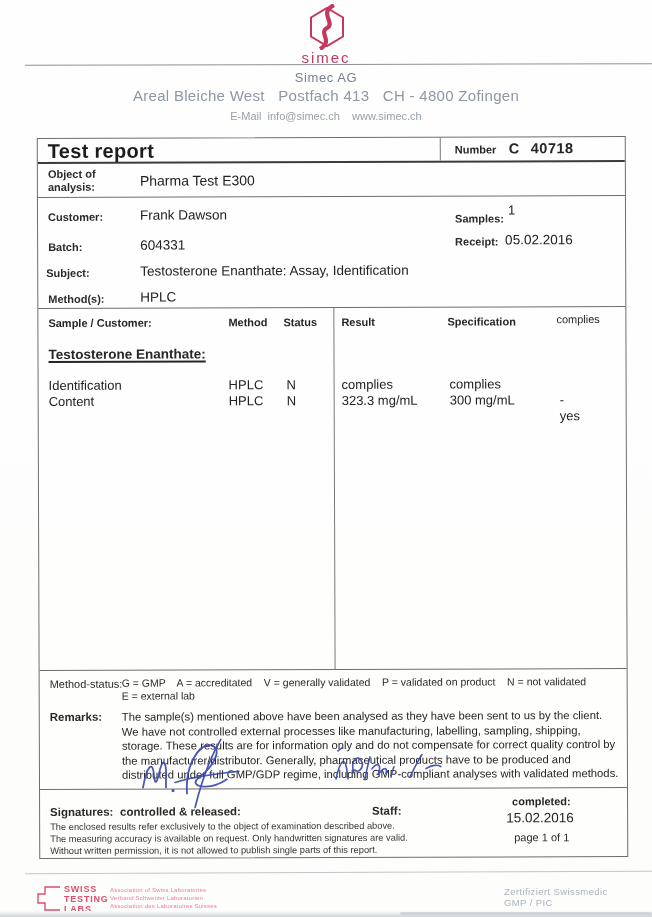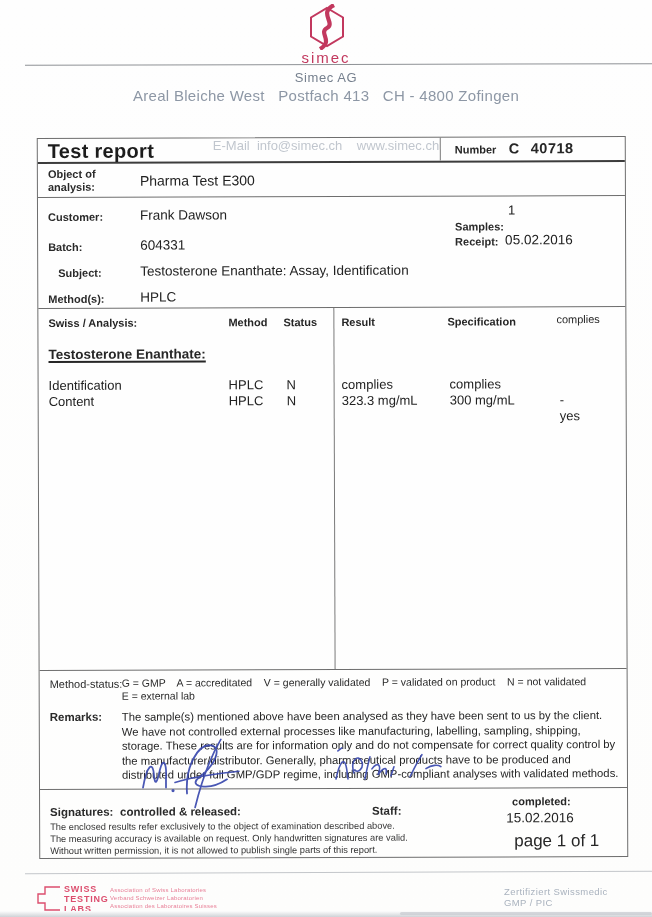"E-Mail info@simec.ch www.simec.ch" .addr3 { font-size: 13px -> 11px; margin-top: 28px -> none }
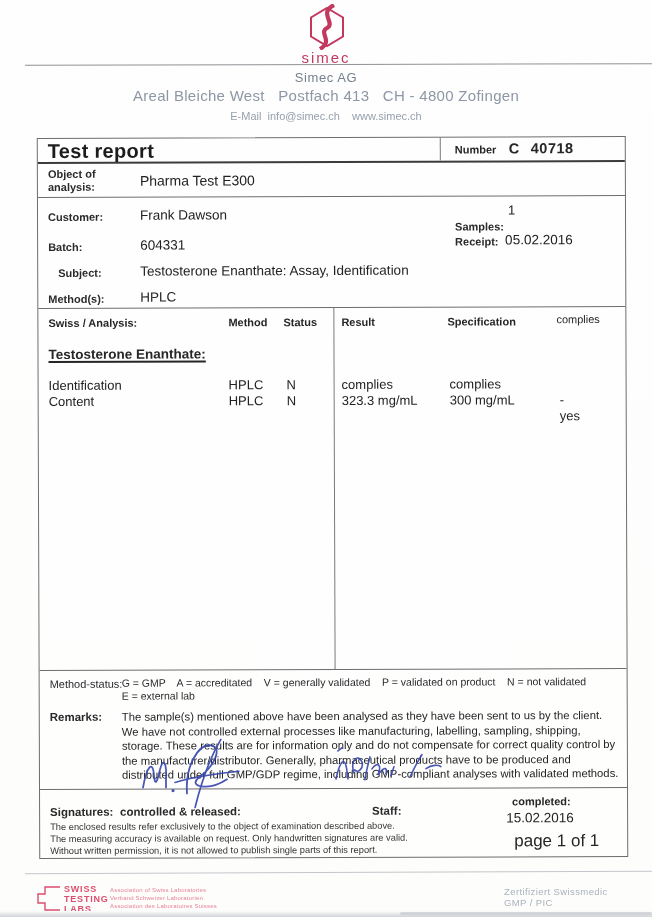"Samples:" div.abs { top: 24px -> 16px }
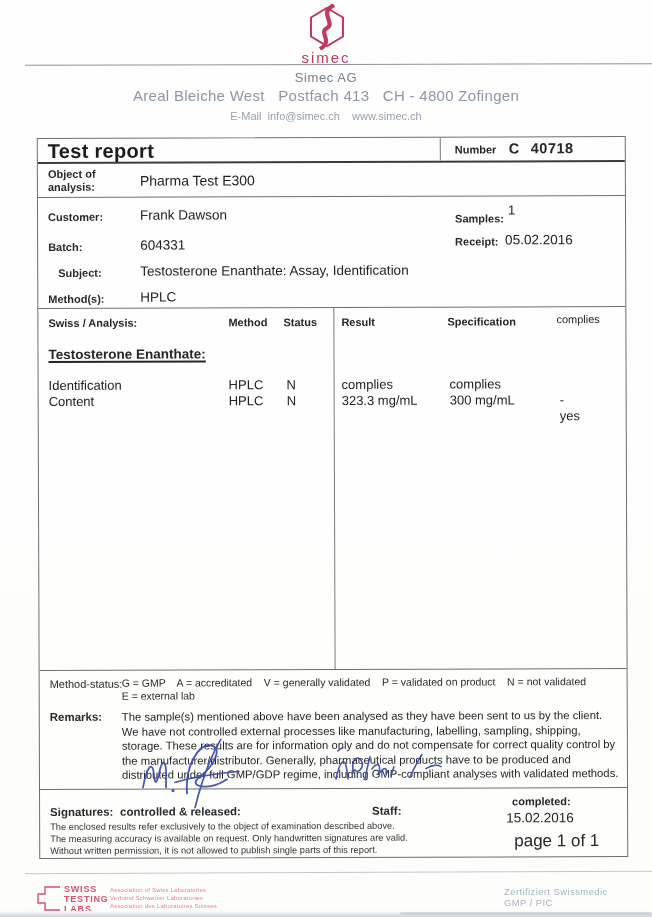"Subject:" div.abs { left: 20px -> 8px }
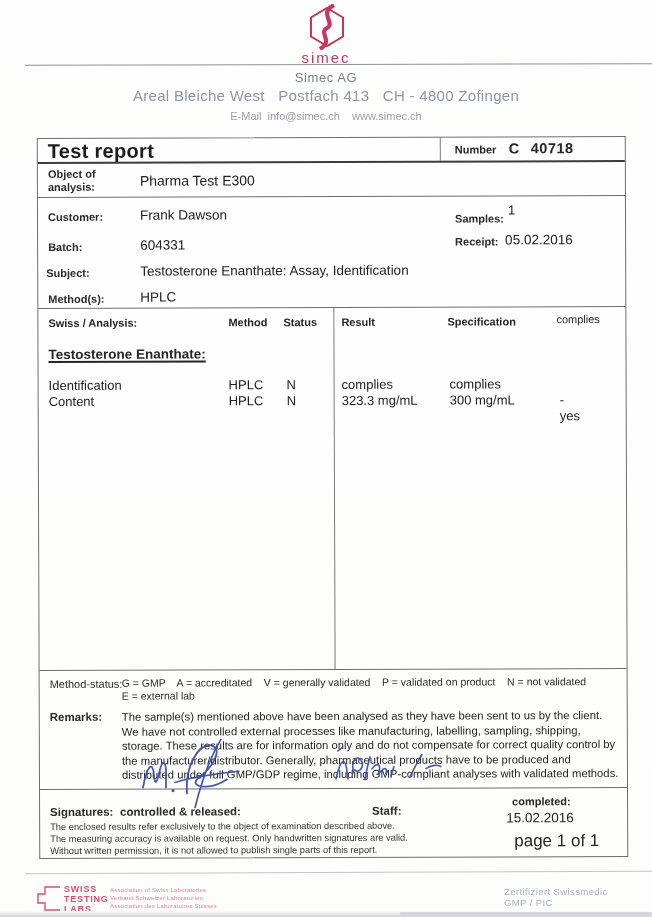"Swiss / Analysis:" div.abs { text: Swiss / Analysis -> Sample / Customer }
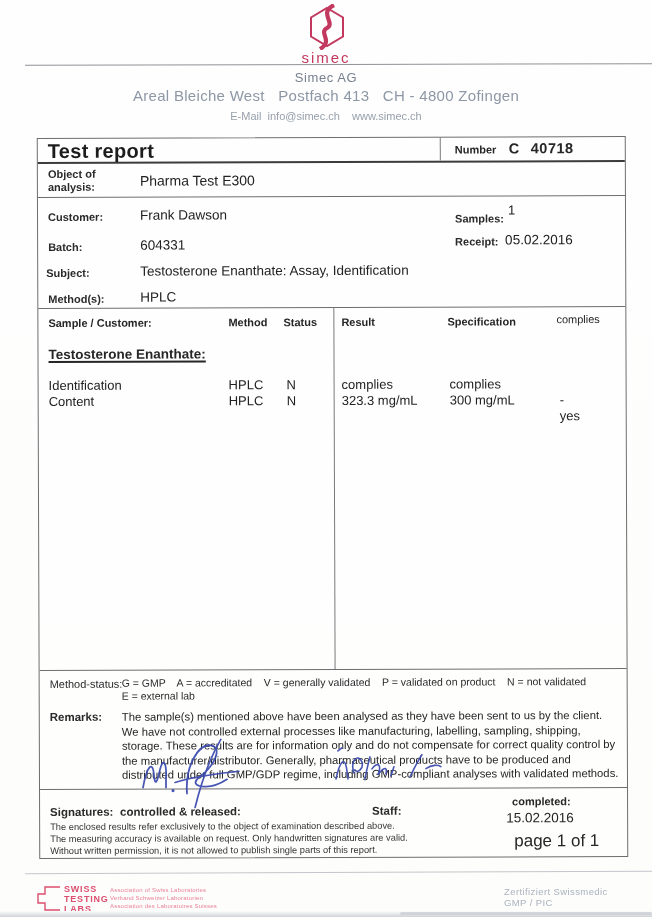"page 1 of 1" .page-lbl { font-size: 17px -> 11px }
